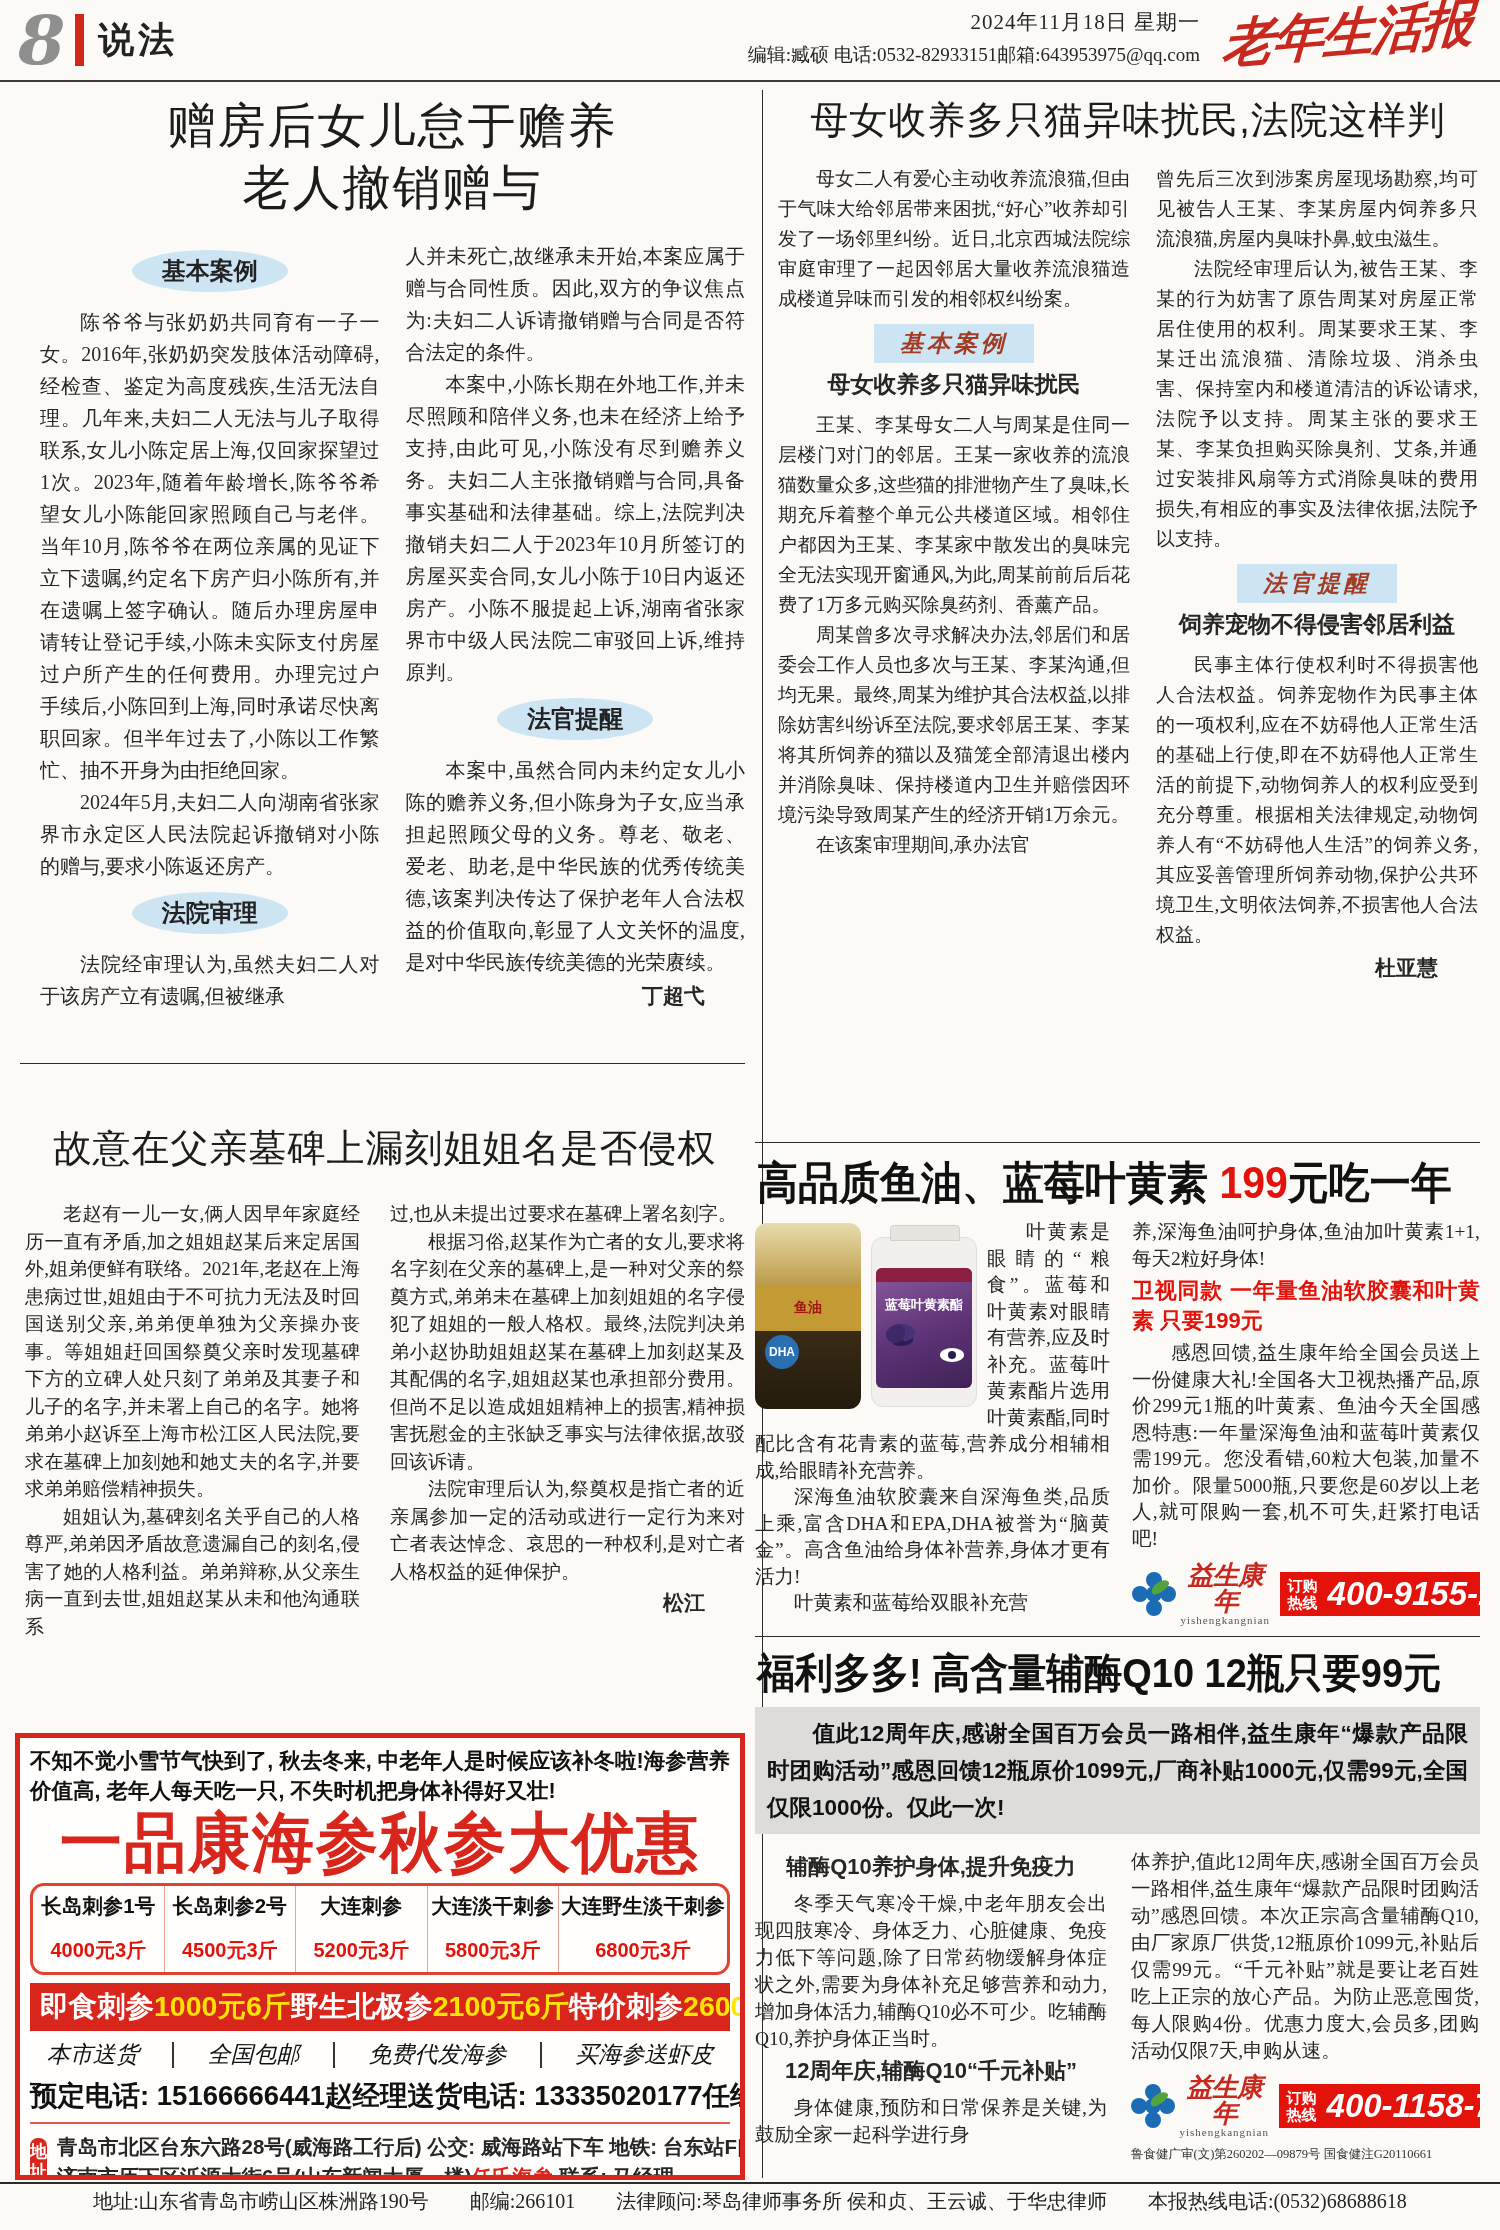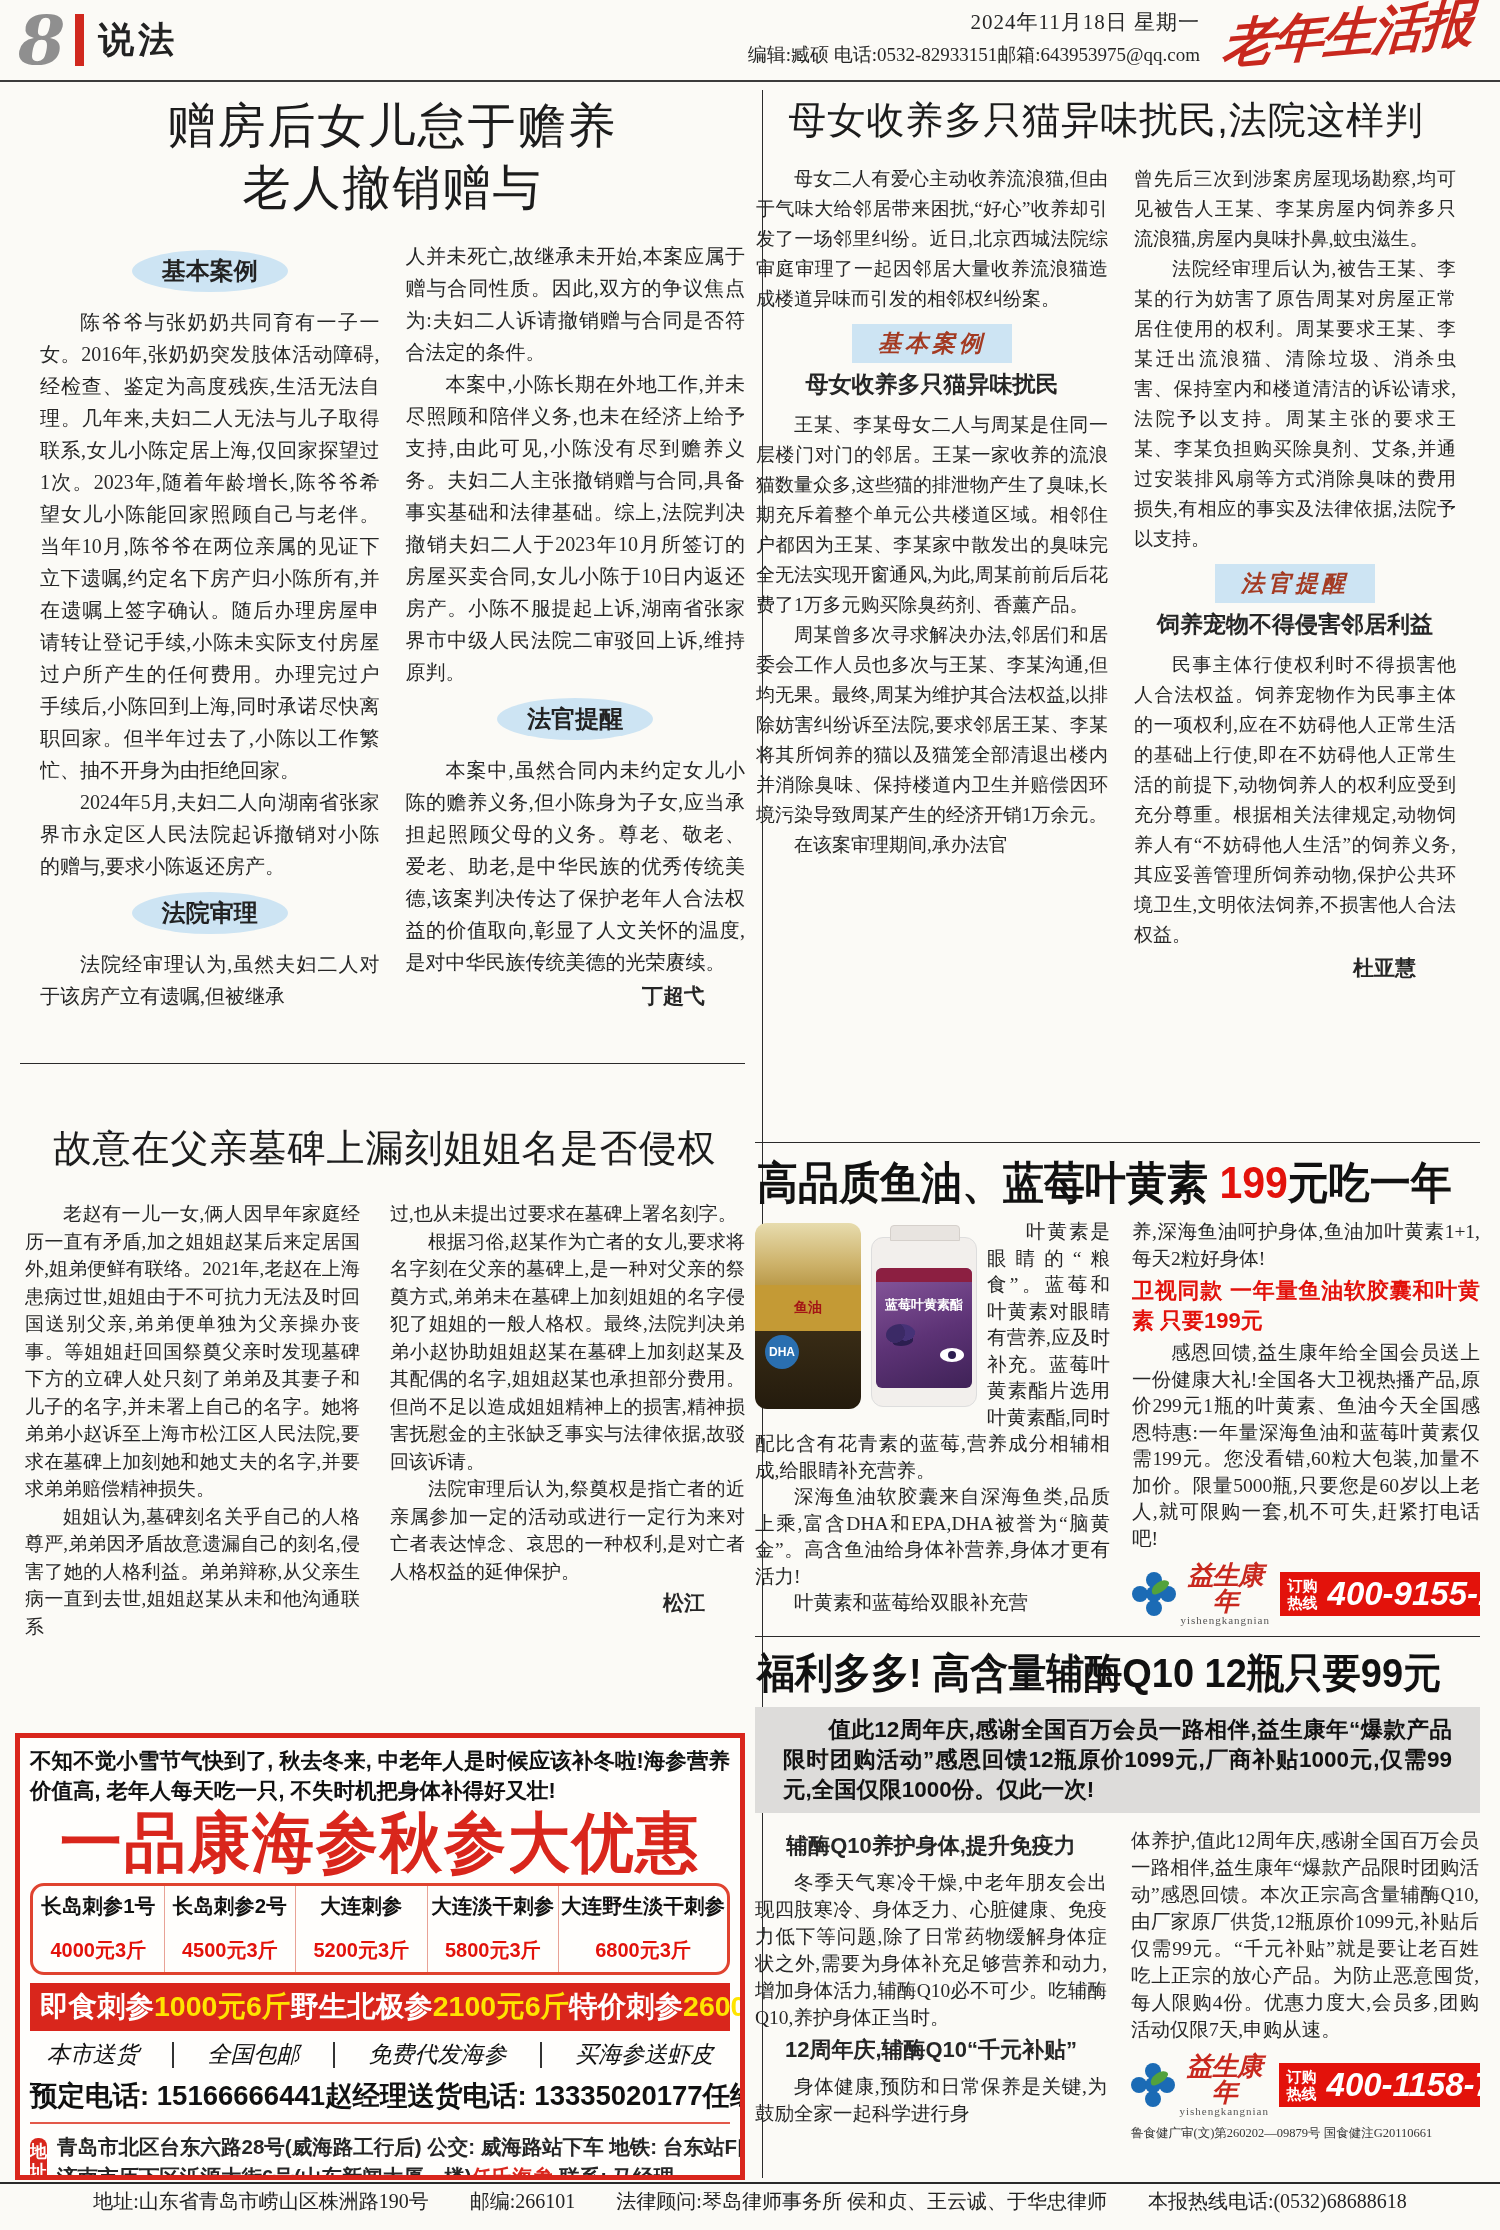"母女收养多只猫异味扰民,法院这样判" .art2 { left: 756px -> 778px }
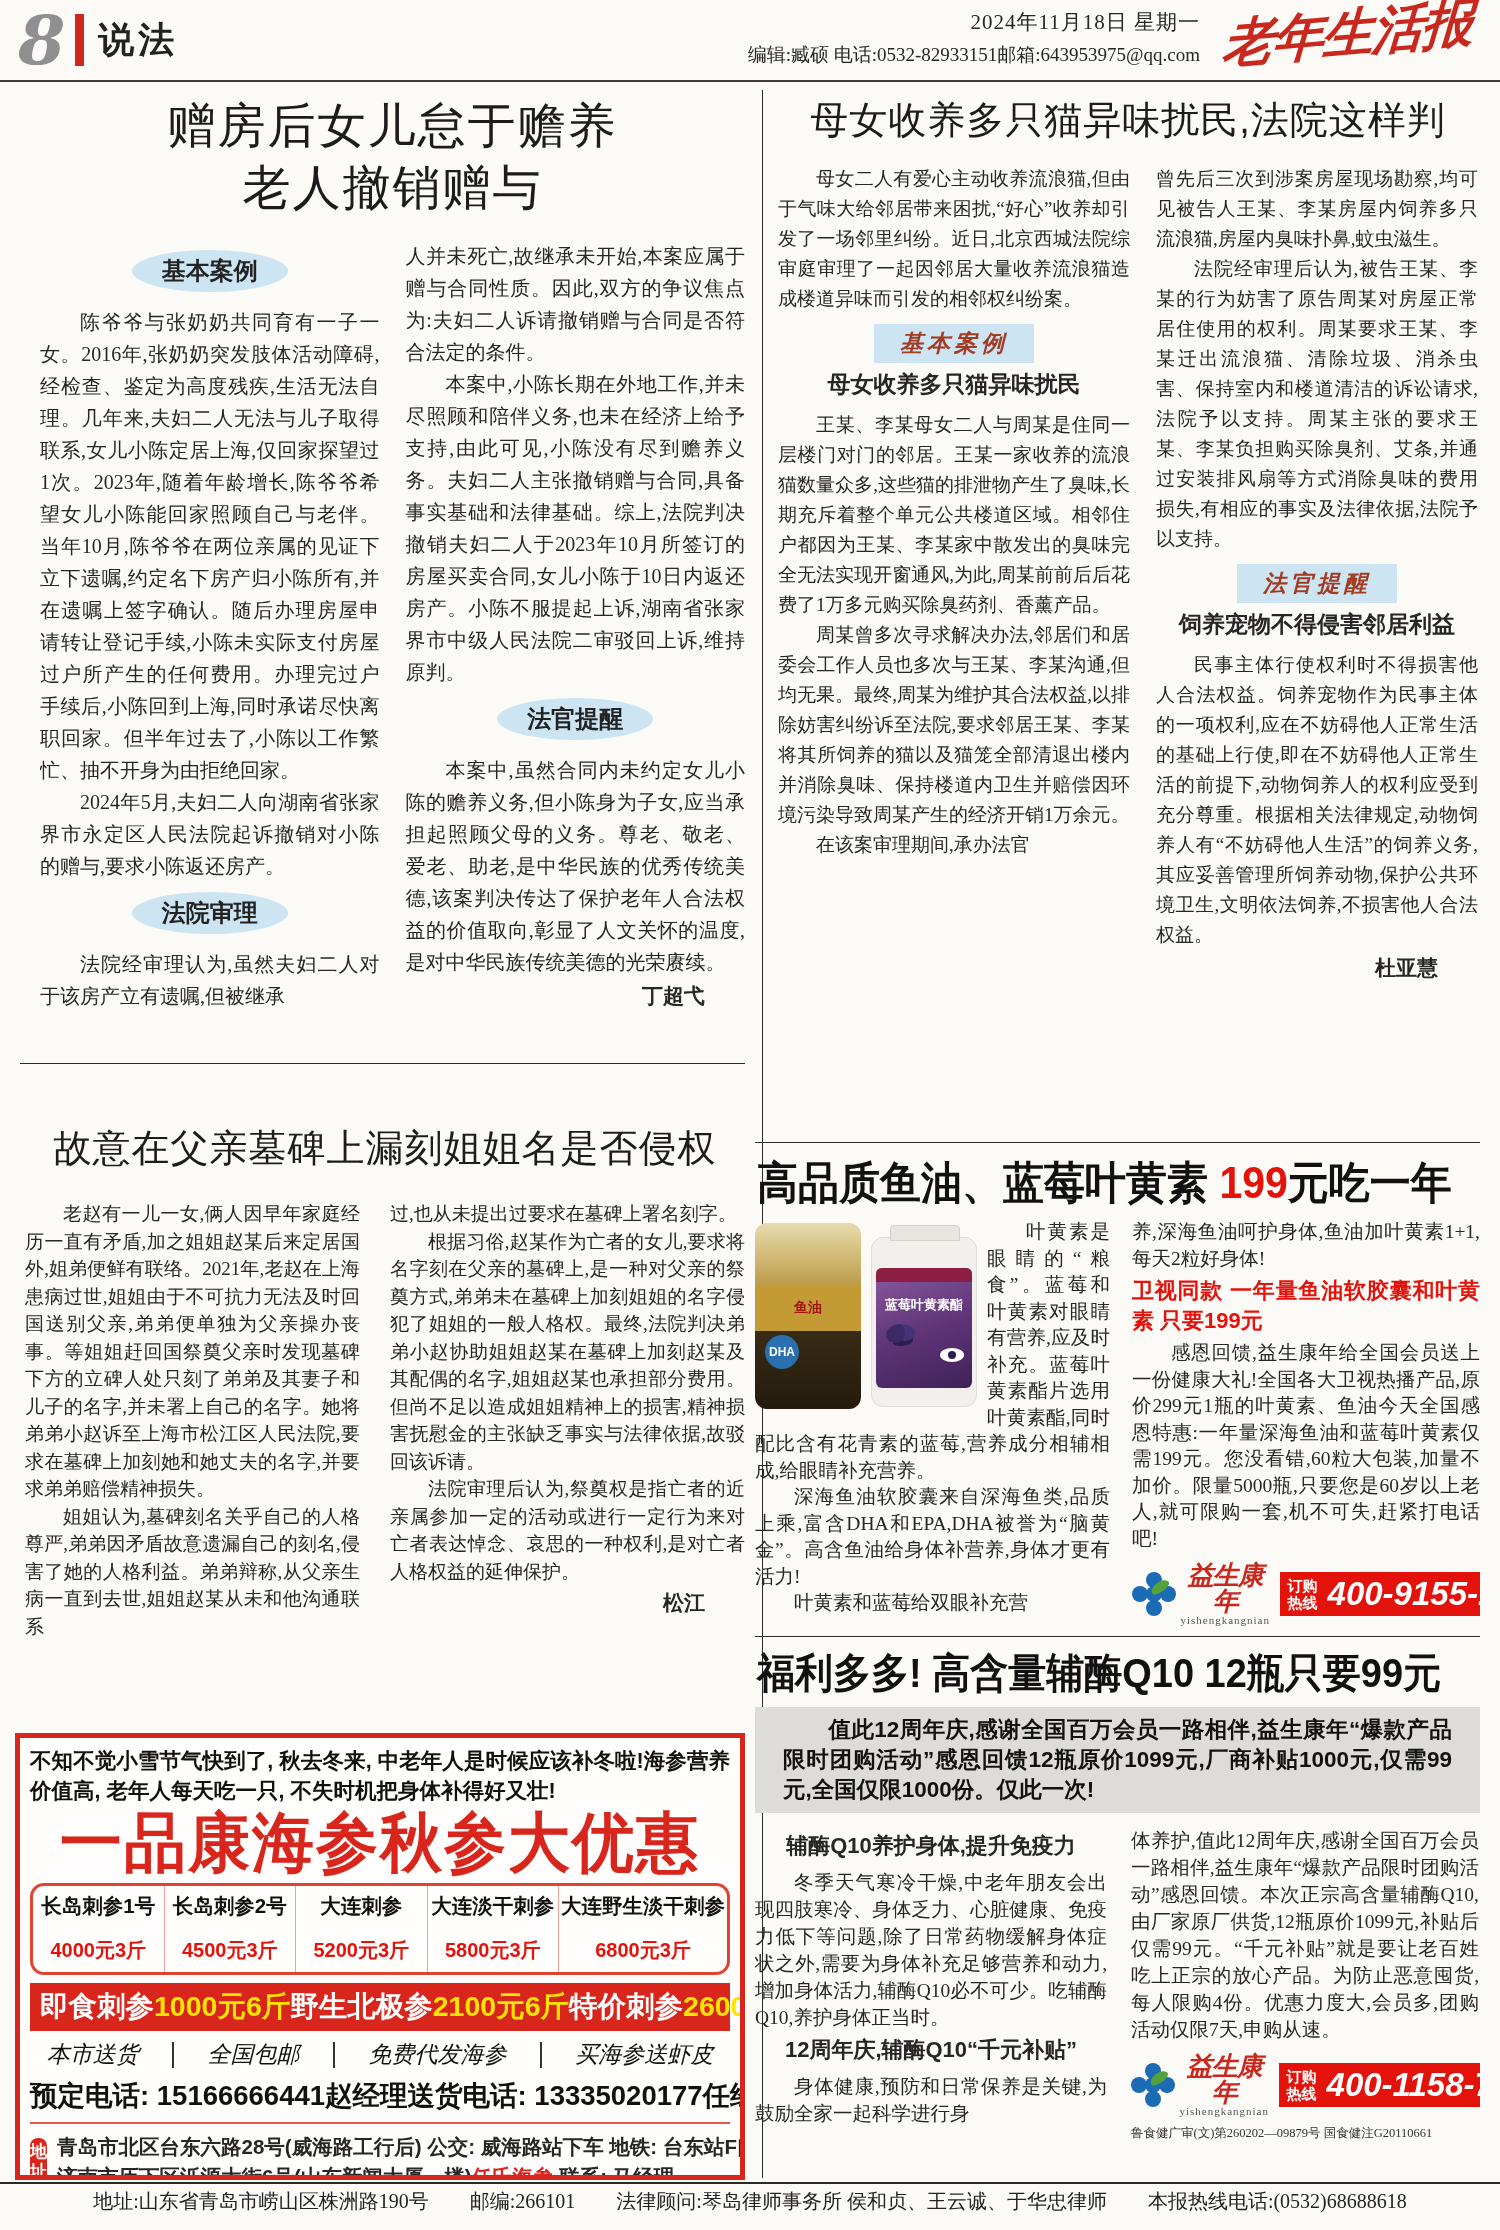"值此12周年庆,感谢全国百万会员一路相伴,益生康年“爆款产品限时团购活动”感恩回" .graybox { line-height: 30px -> 37px; padding: 8px 28px -> 8px 12px }
